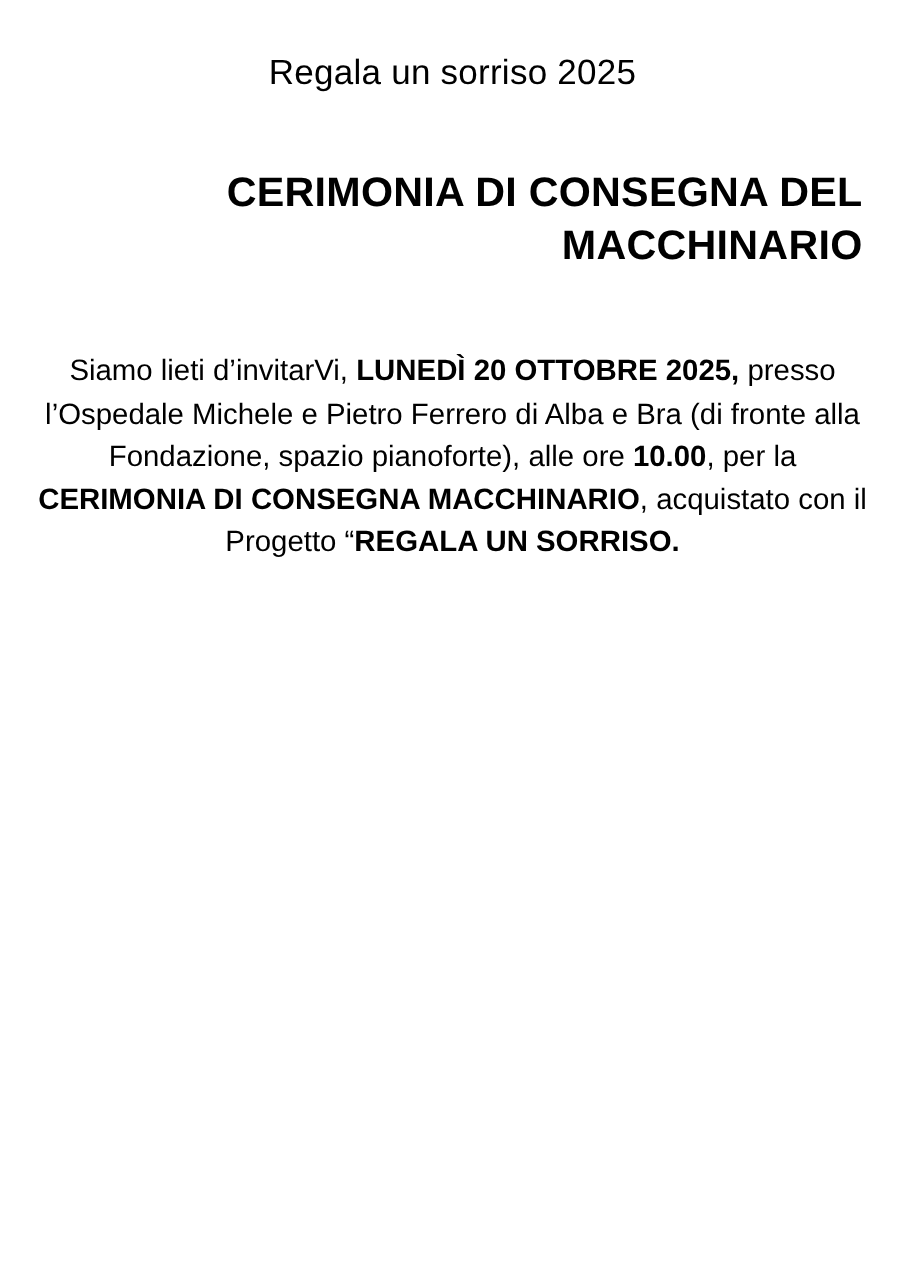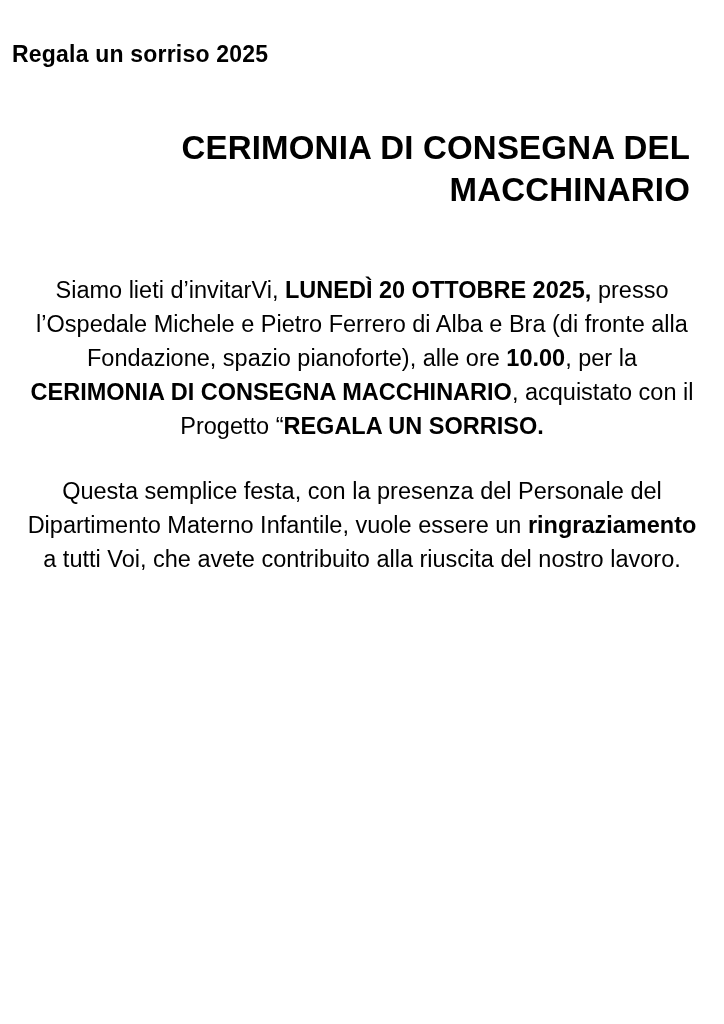"Regala un sorriso 2025" .eyebrow { font-size: 23px -> 28px; font-weight: bold -> normal; text-align: none -> center }
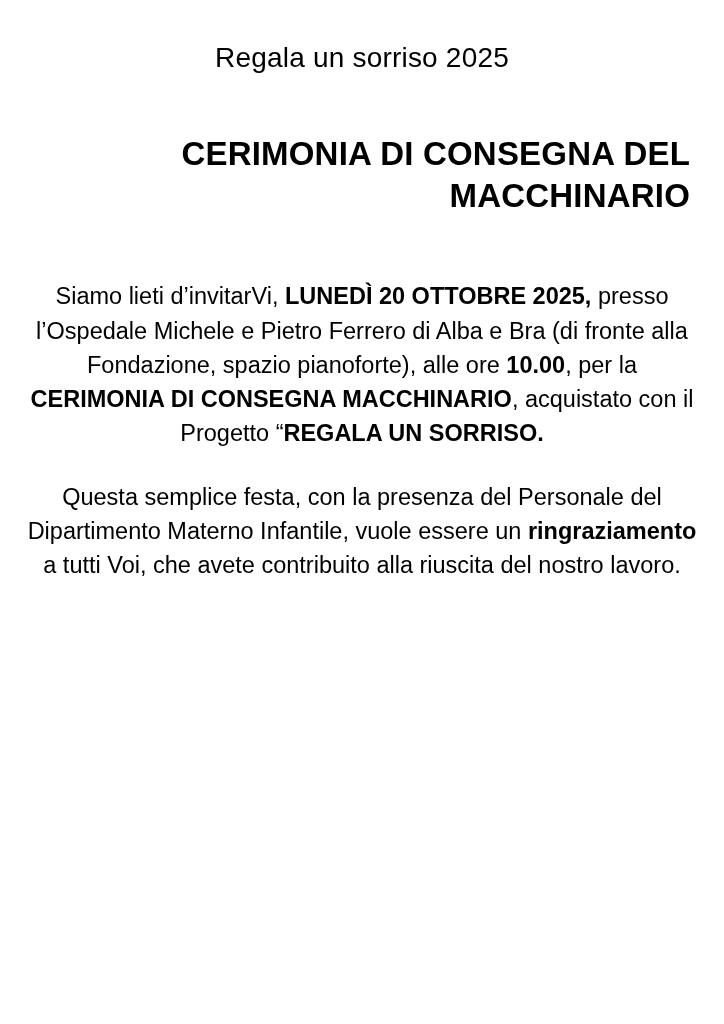"Questa semplice festa, con la" p.para { html: <p><span>Questa semplice festa, con la presenza del Personale del Dipartimento Materno Infantile, vuole essere un </span><b>ringraziamento</b><span> a tutti Voi, che avete contribuito alla riuscita del nostro lavoro.</span></p> -> none }
